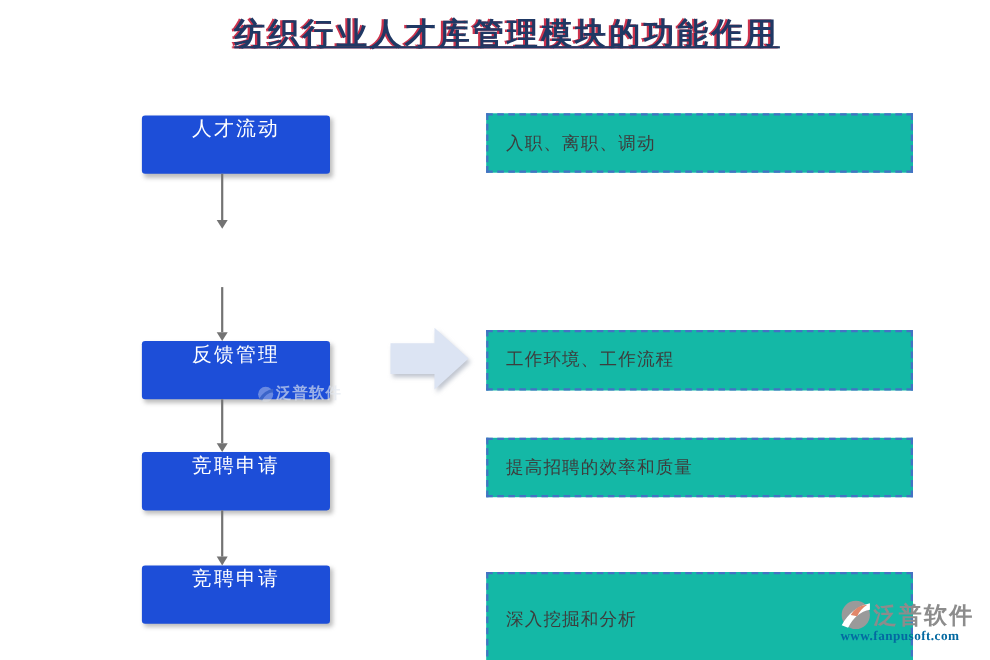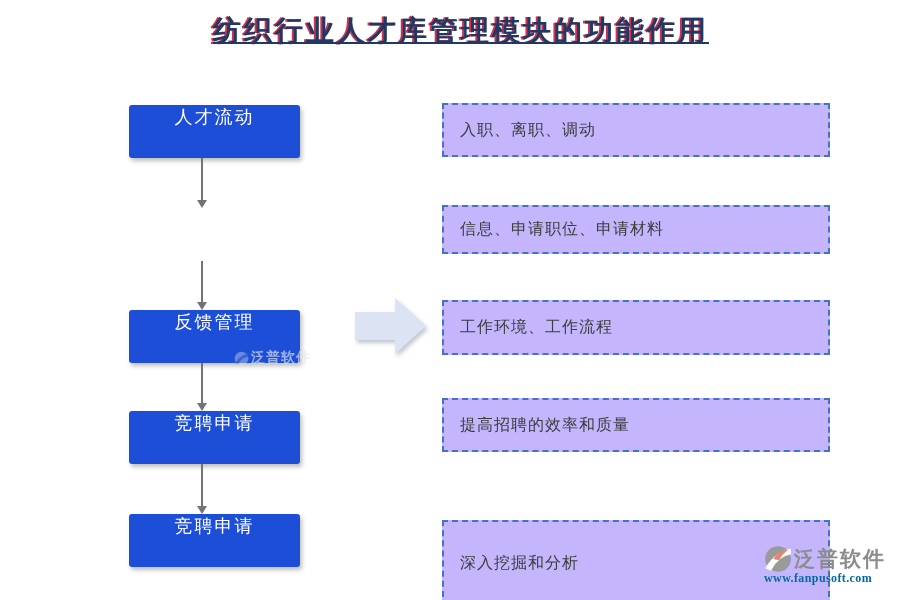"入职、离职、调动" .desc-box { background: #c4b5fd -> #14b8a6 }
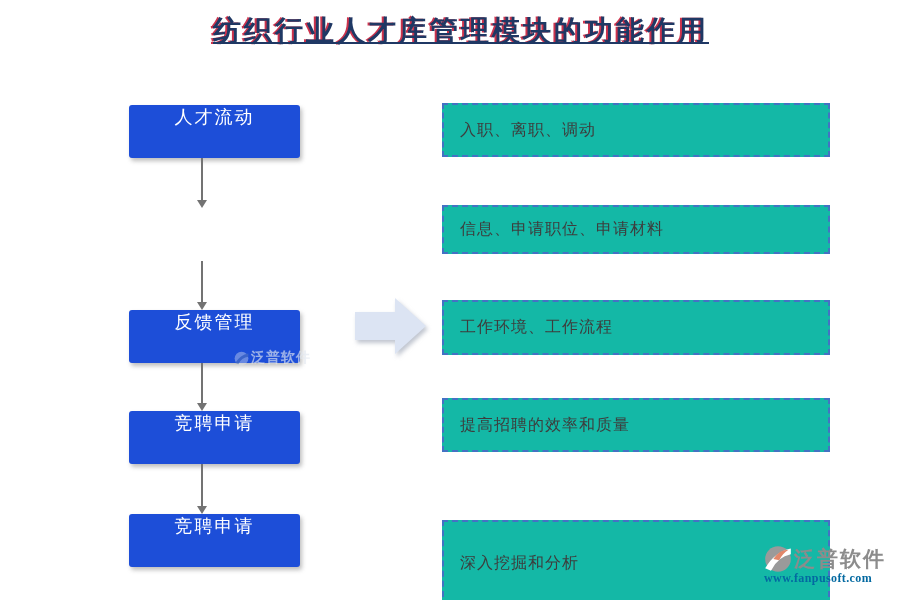"信息、申请职位、申请材料" div.desc-box { html: <div> <span>信息、申请职位、申请材料</span> </div> -> none }
